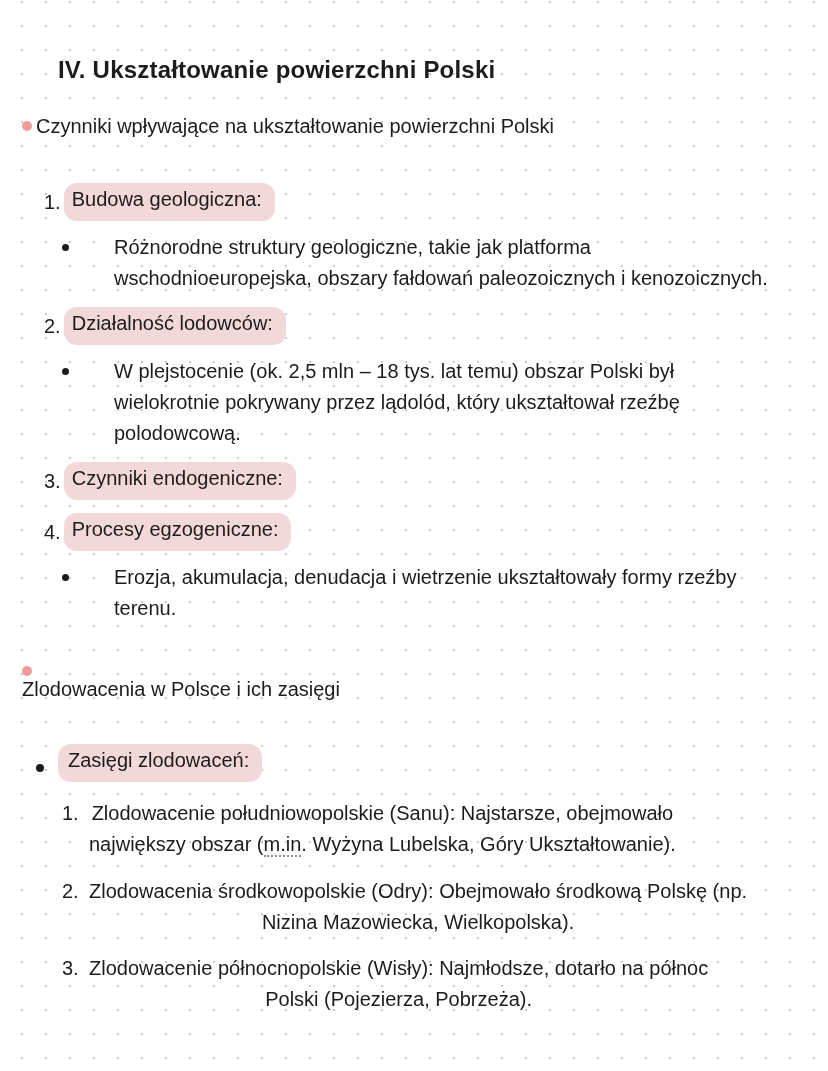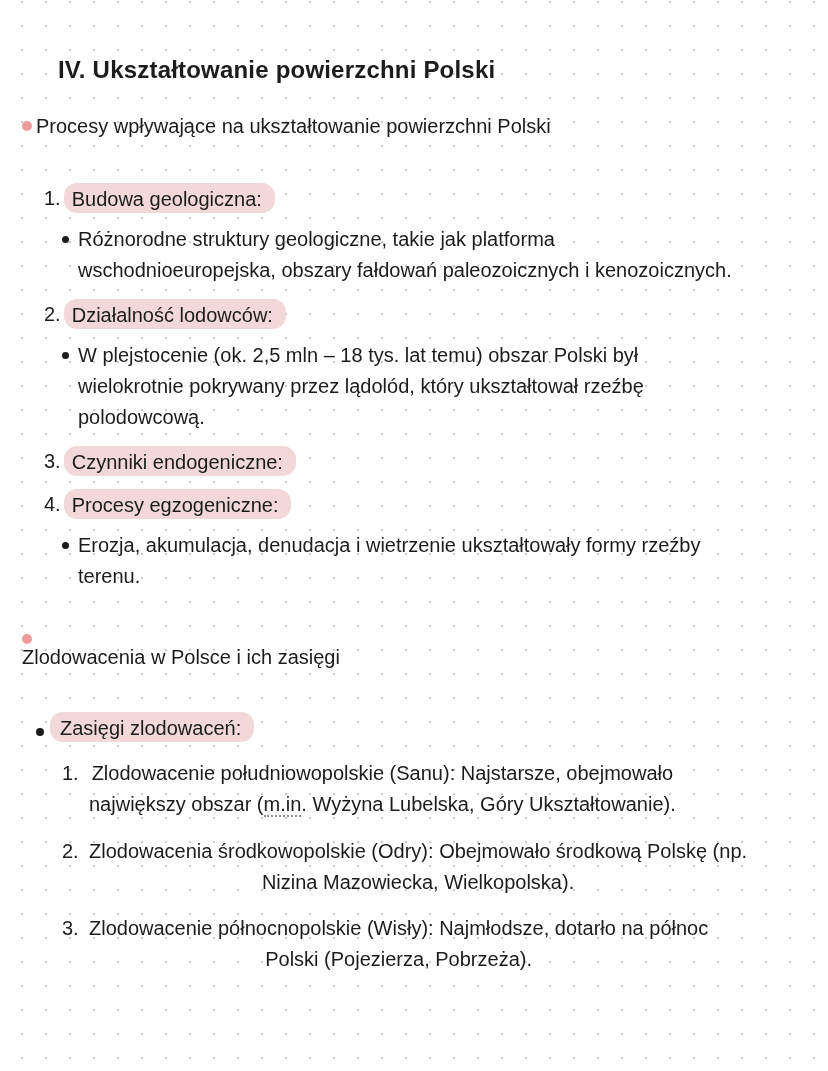"Procesy wpływające na ukształtowanie" span { text: Procesy -> Czynniki }
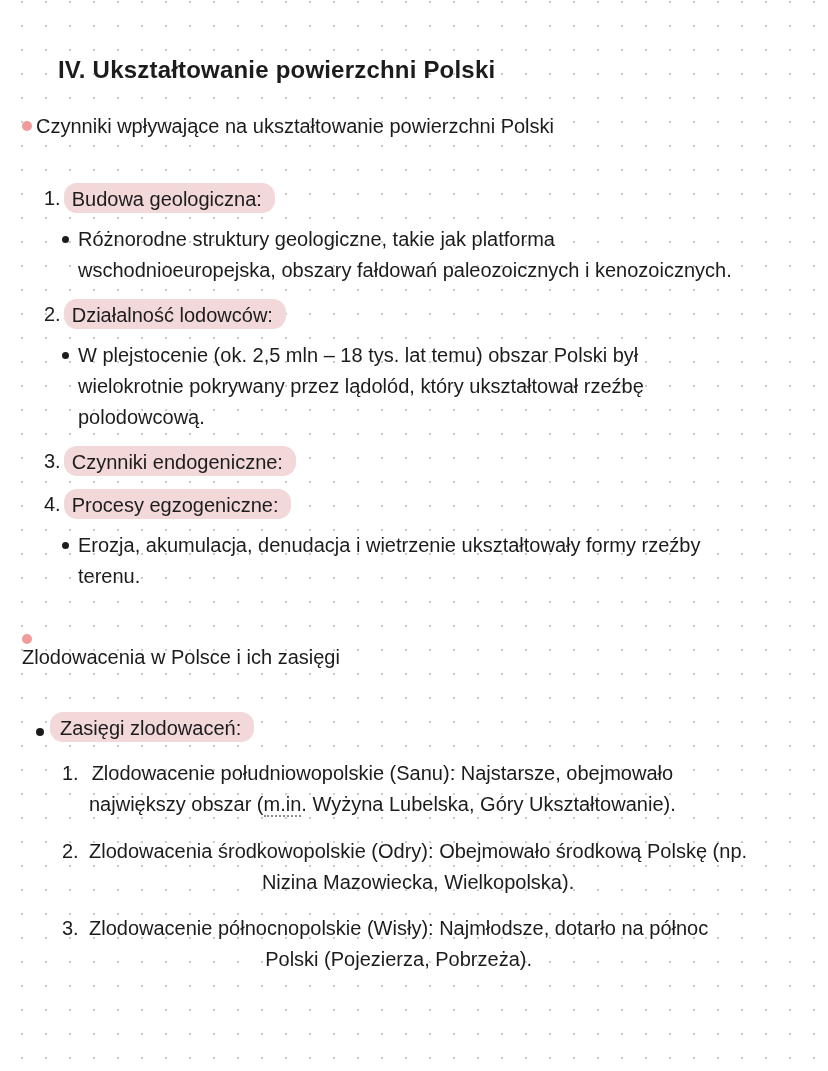"Budowa geologiczna:" .hl { padding: 4px 13px 2px 8px -> 4px 13px 10px 8px }
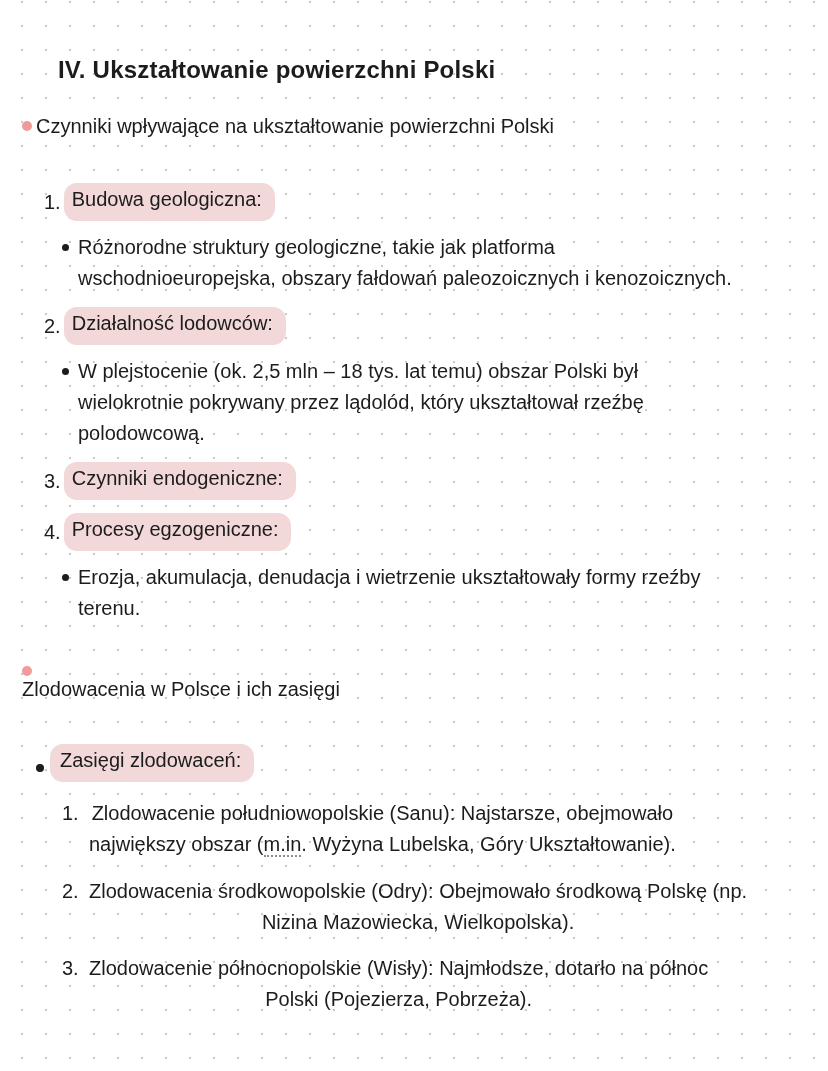"Różnorodne struktury geologiczne, takie" .sec-para .txt { margin-left: none -> 36px }
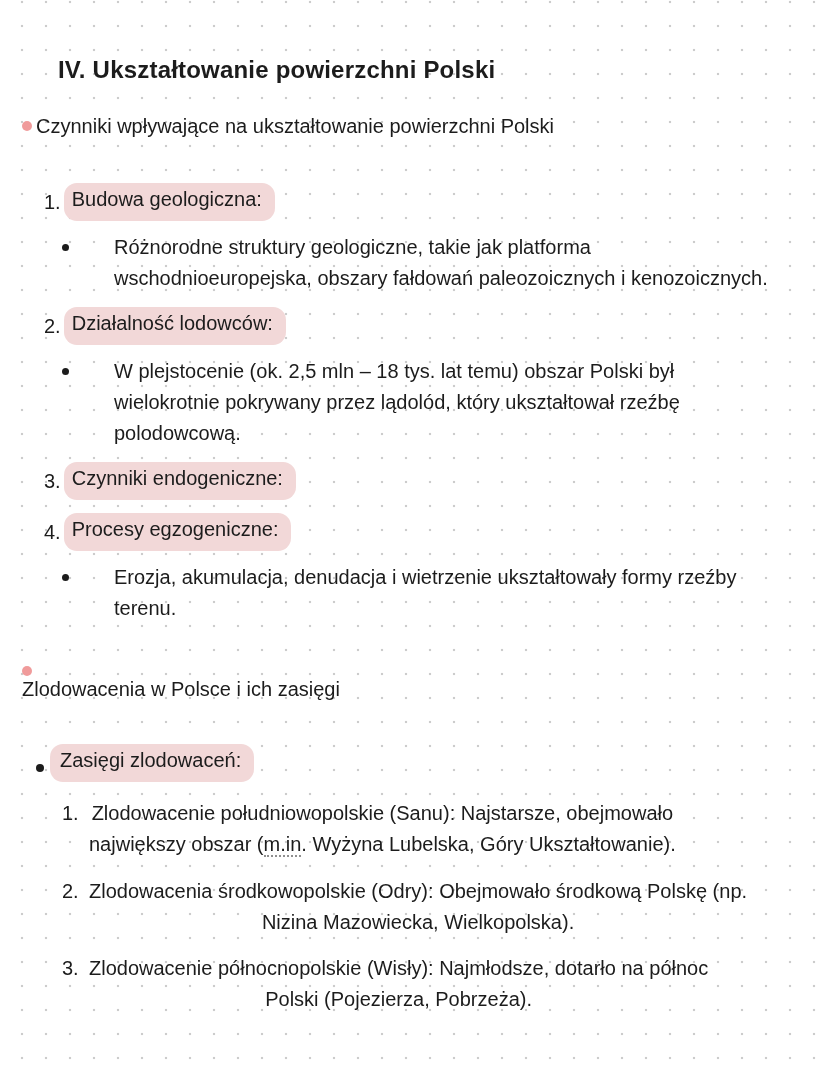"Zasięgi zlodowaceń:" .hl-zas { margin-left: none -> 8px }
